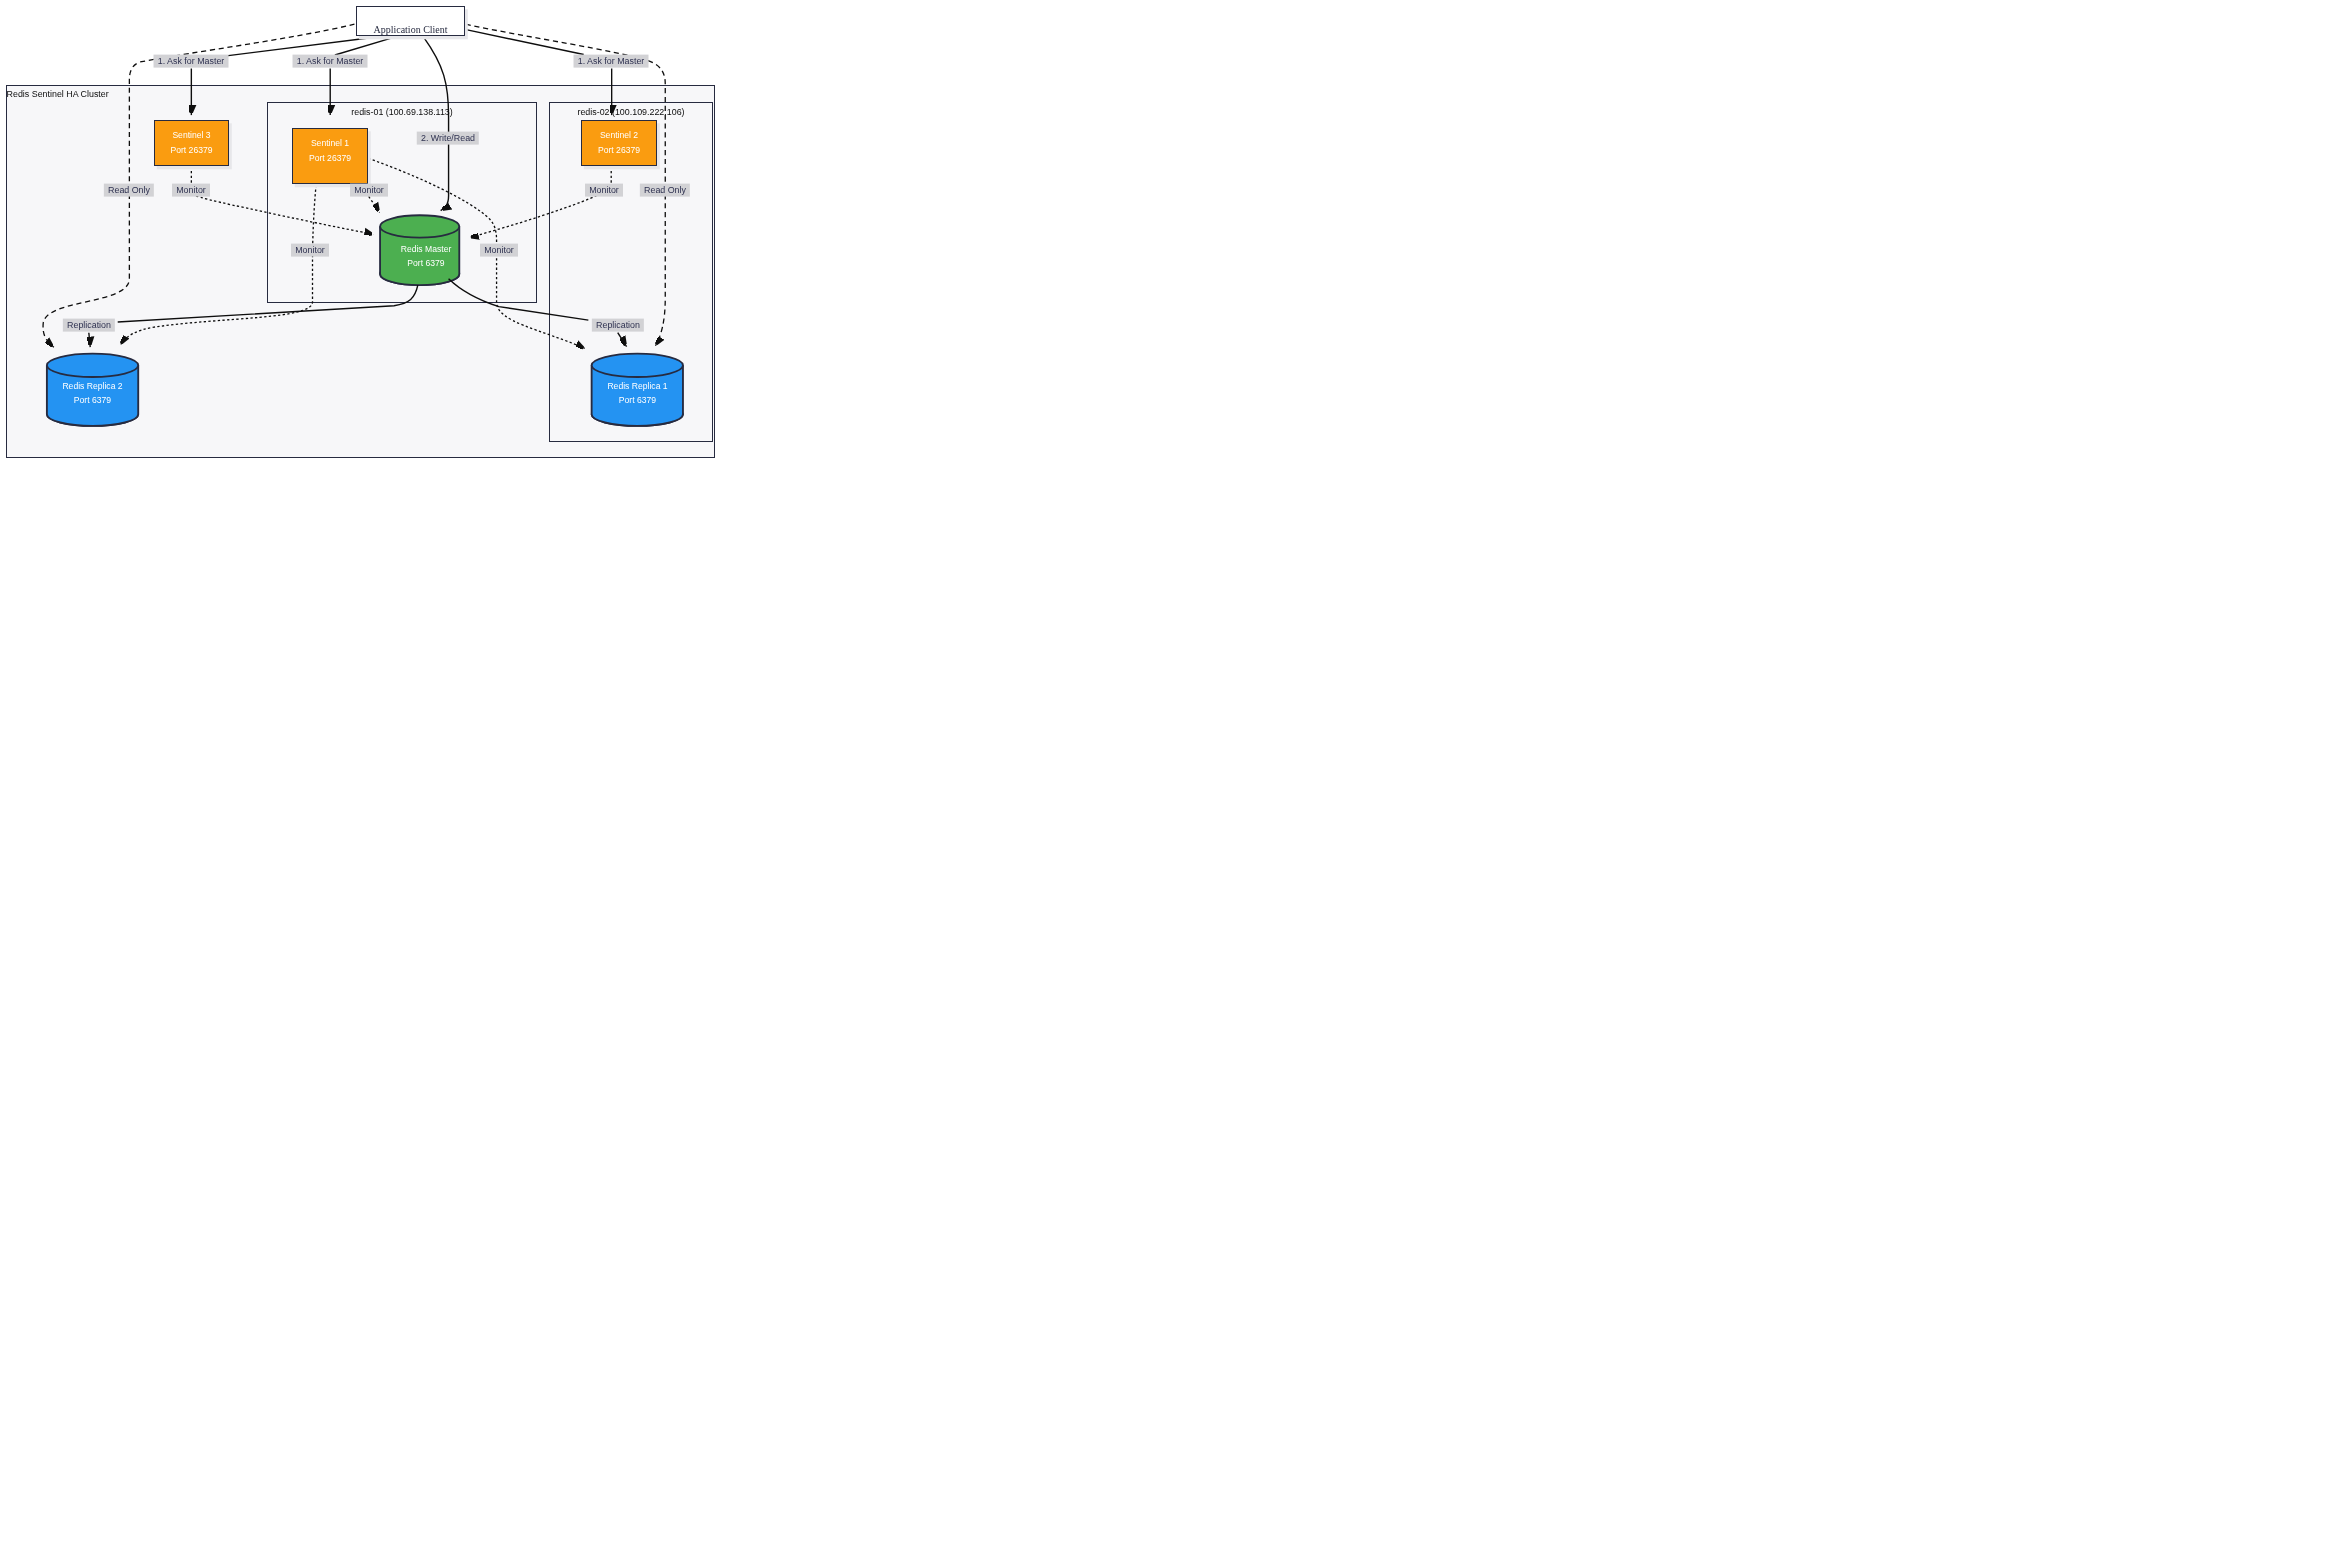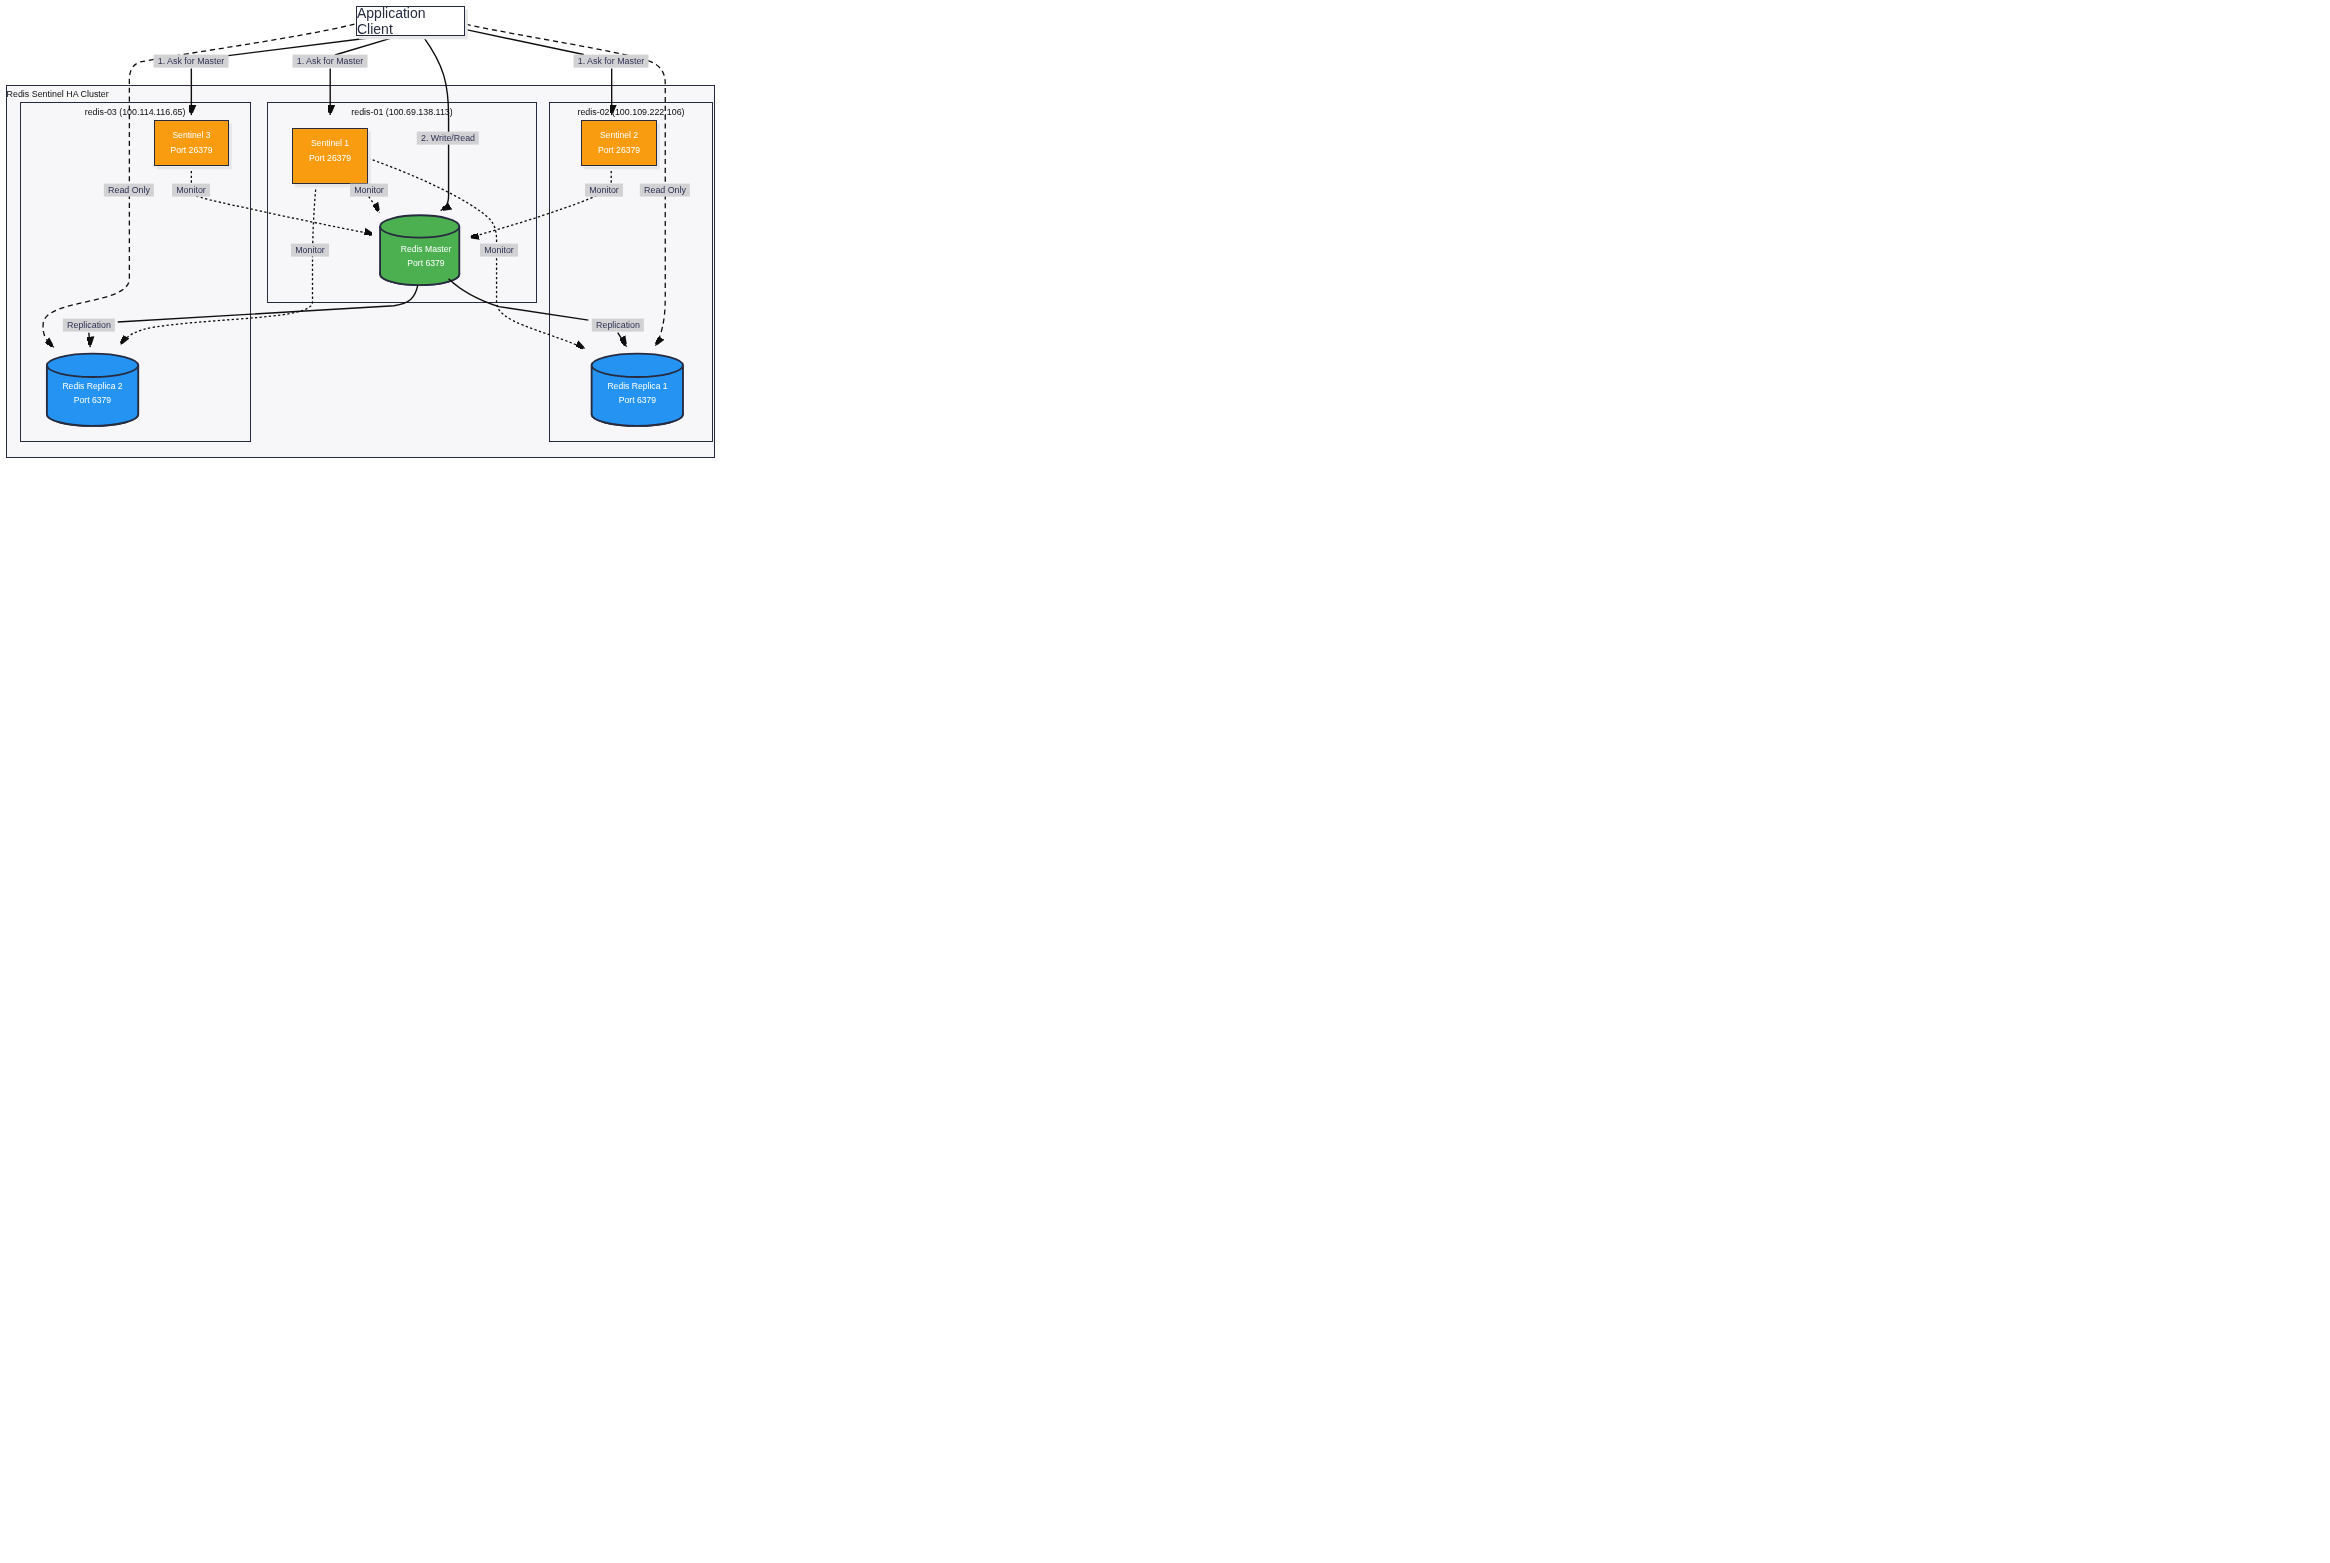"Application Client" .appbox { align-items: center -> flex-end; font-family: none -> Liberation Serif, serif; font-size: 14px -> 10px }
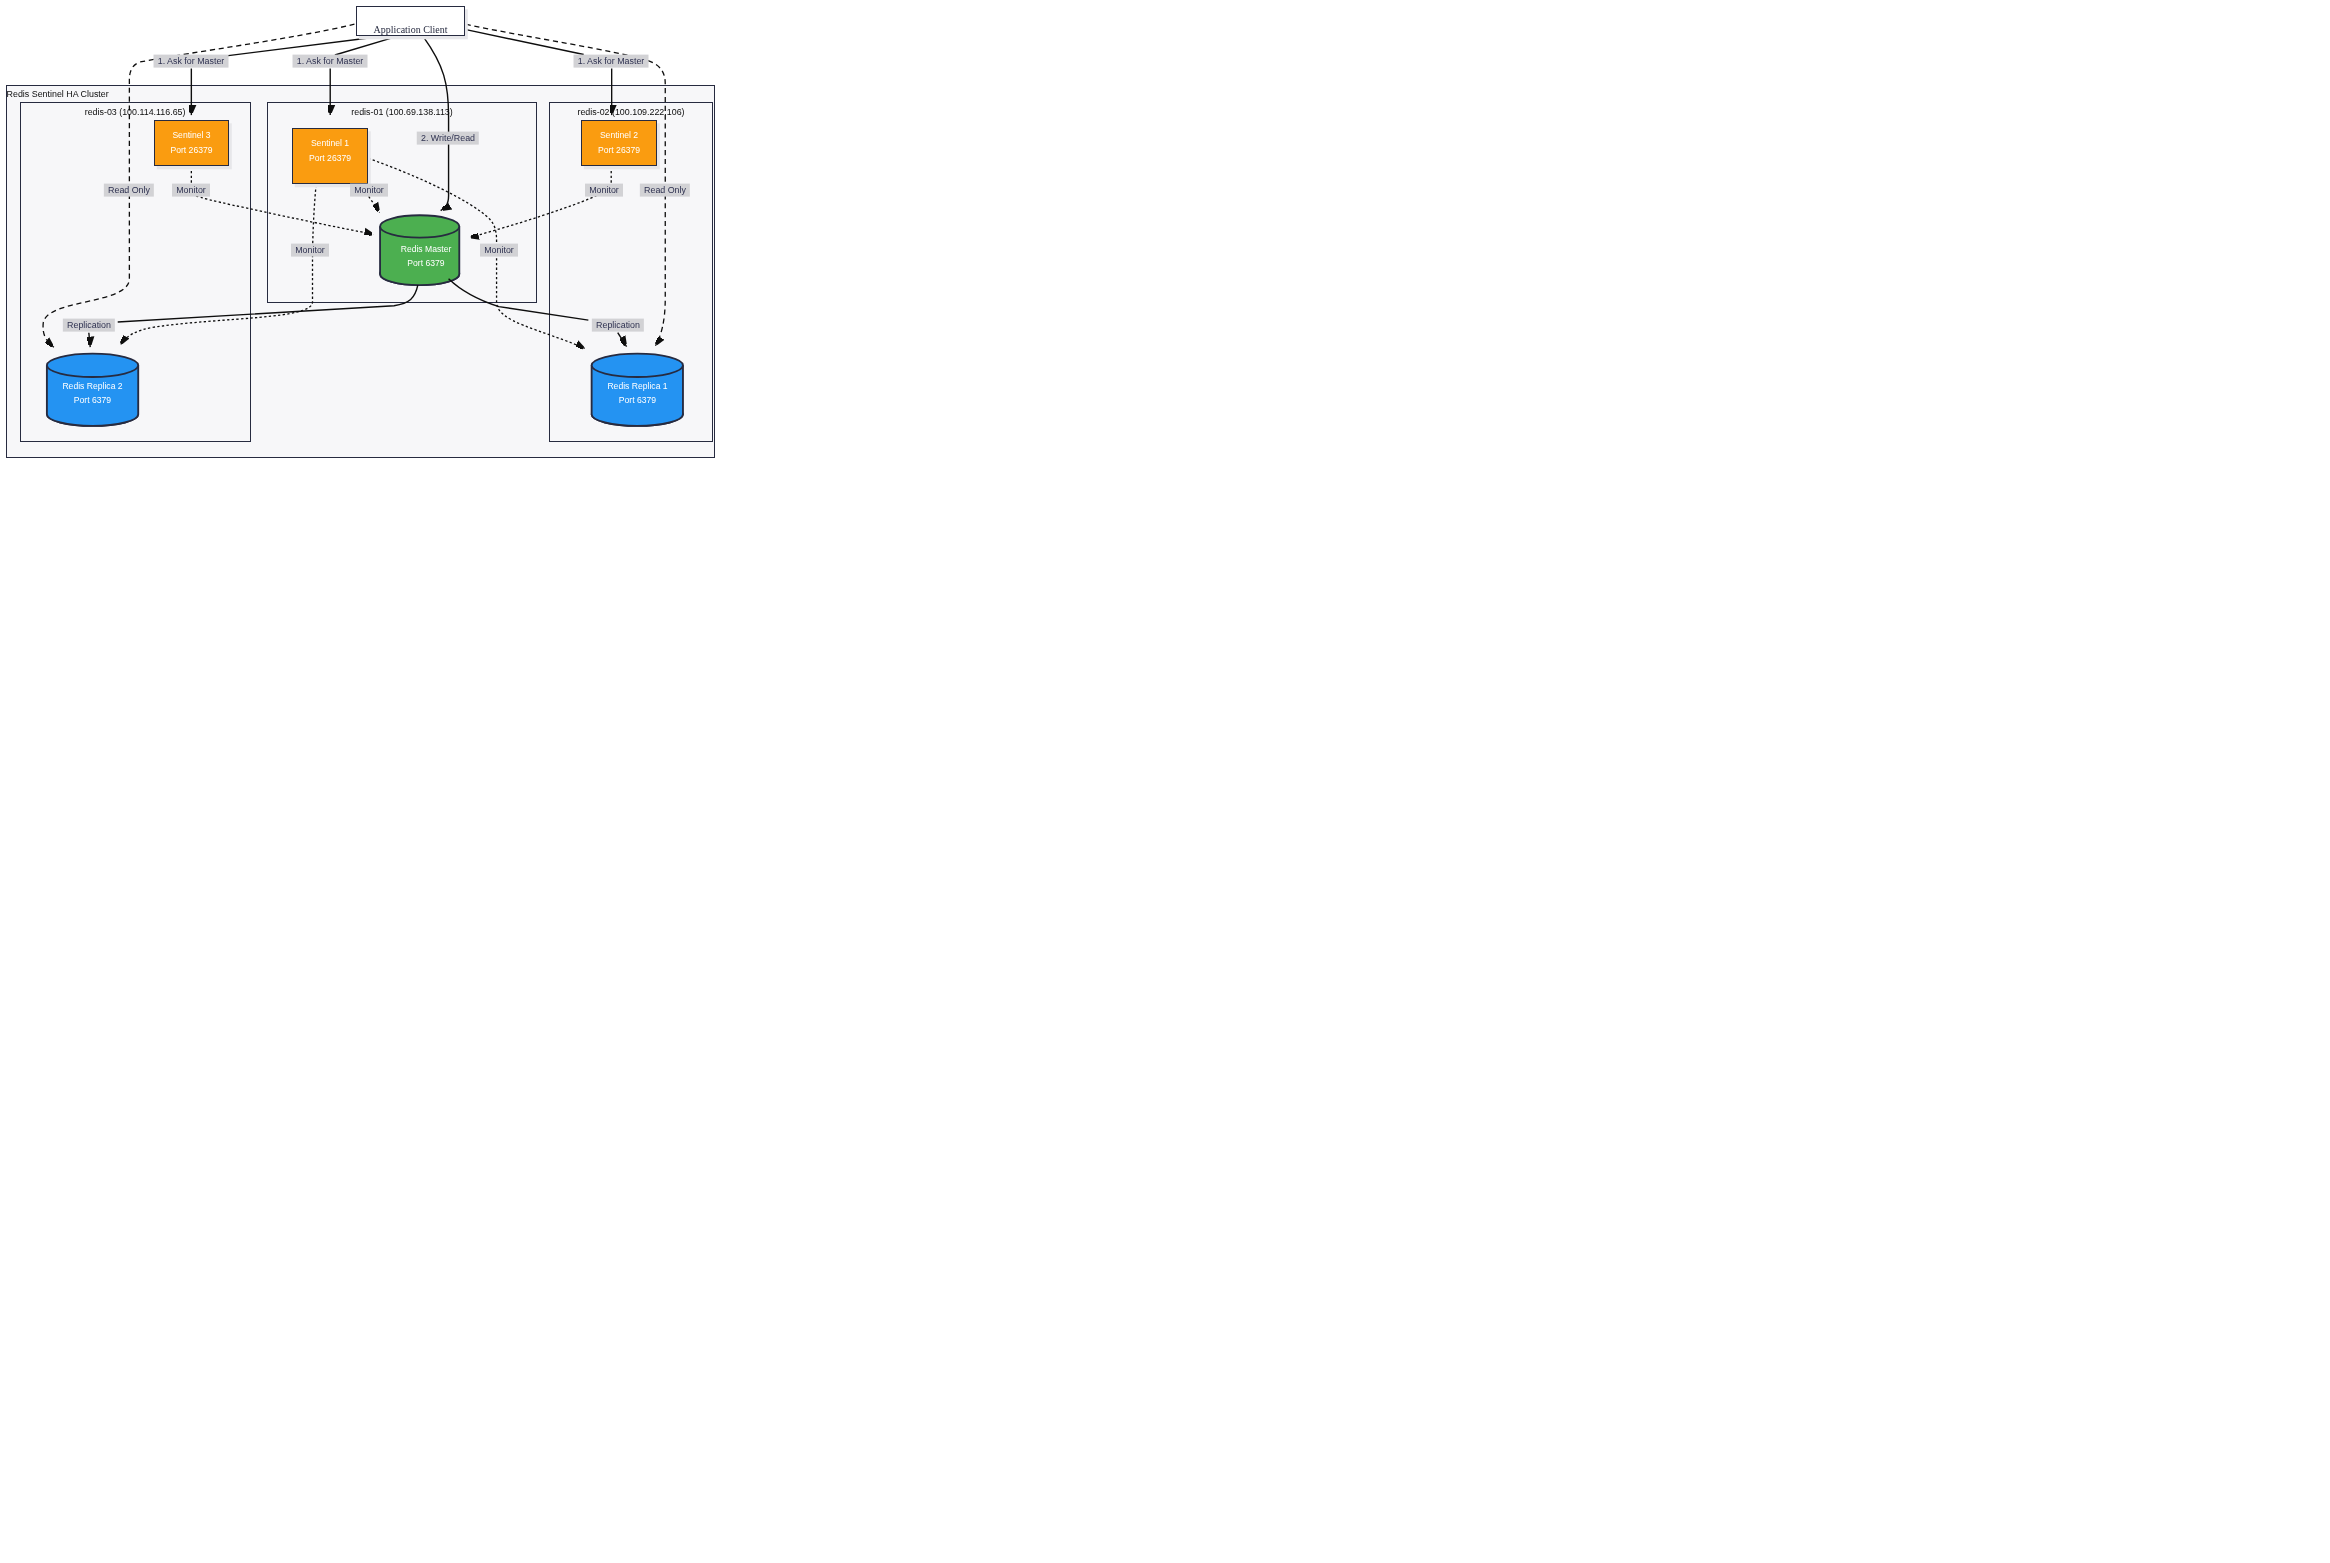"redis-03 (100.114.116.65)" div.box { html: <div> <div>redis-03 (100.114.116.65)</div> </div> -> none }
